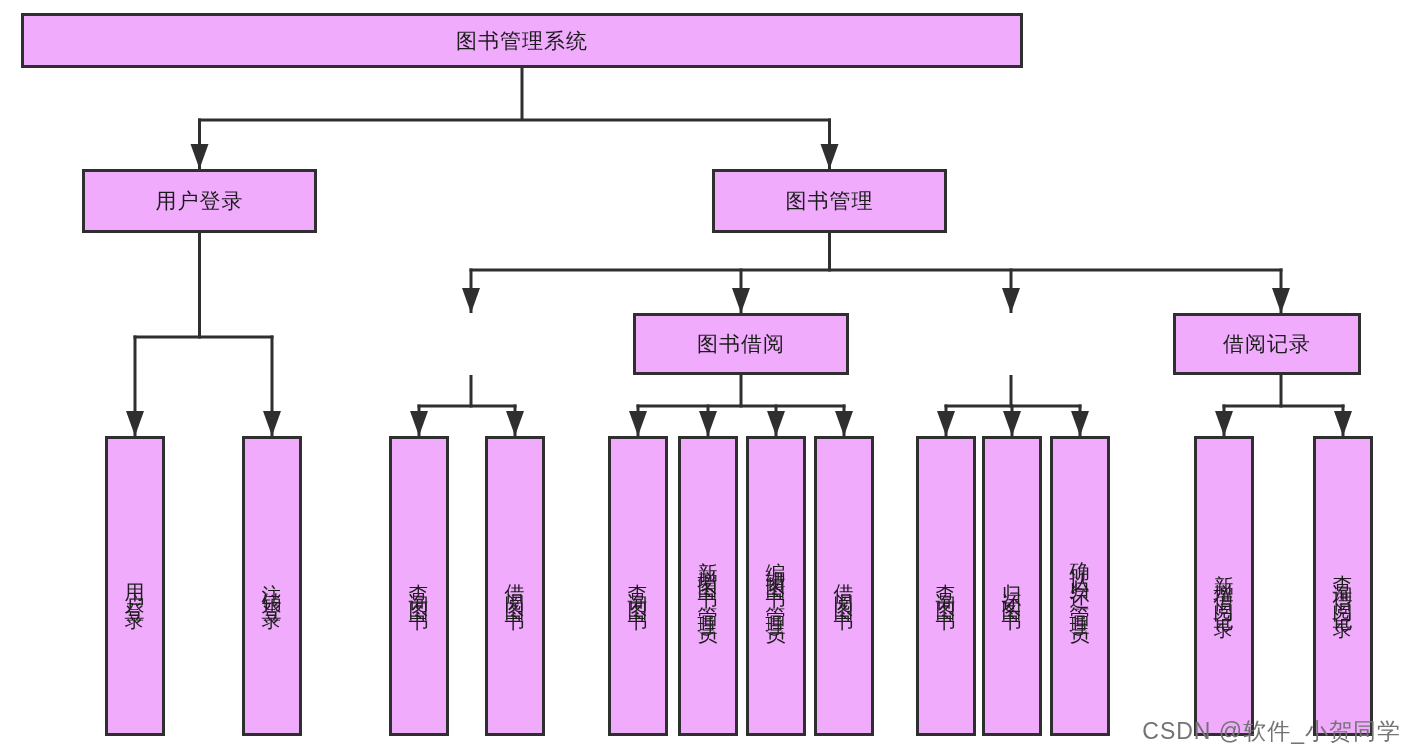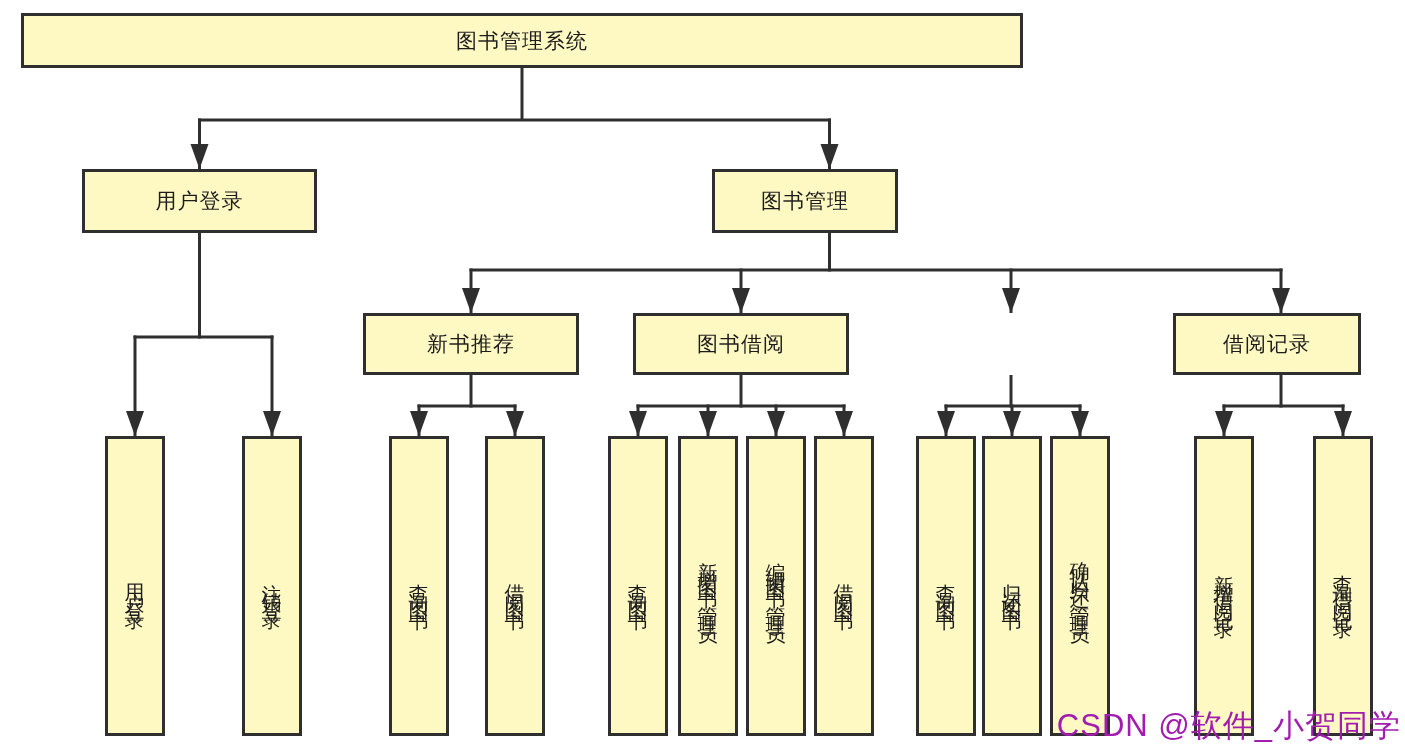"图书管理系统" .box { background: #fef9c3 -> #f0abfc }
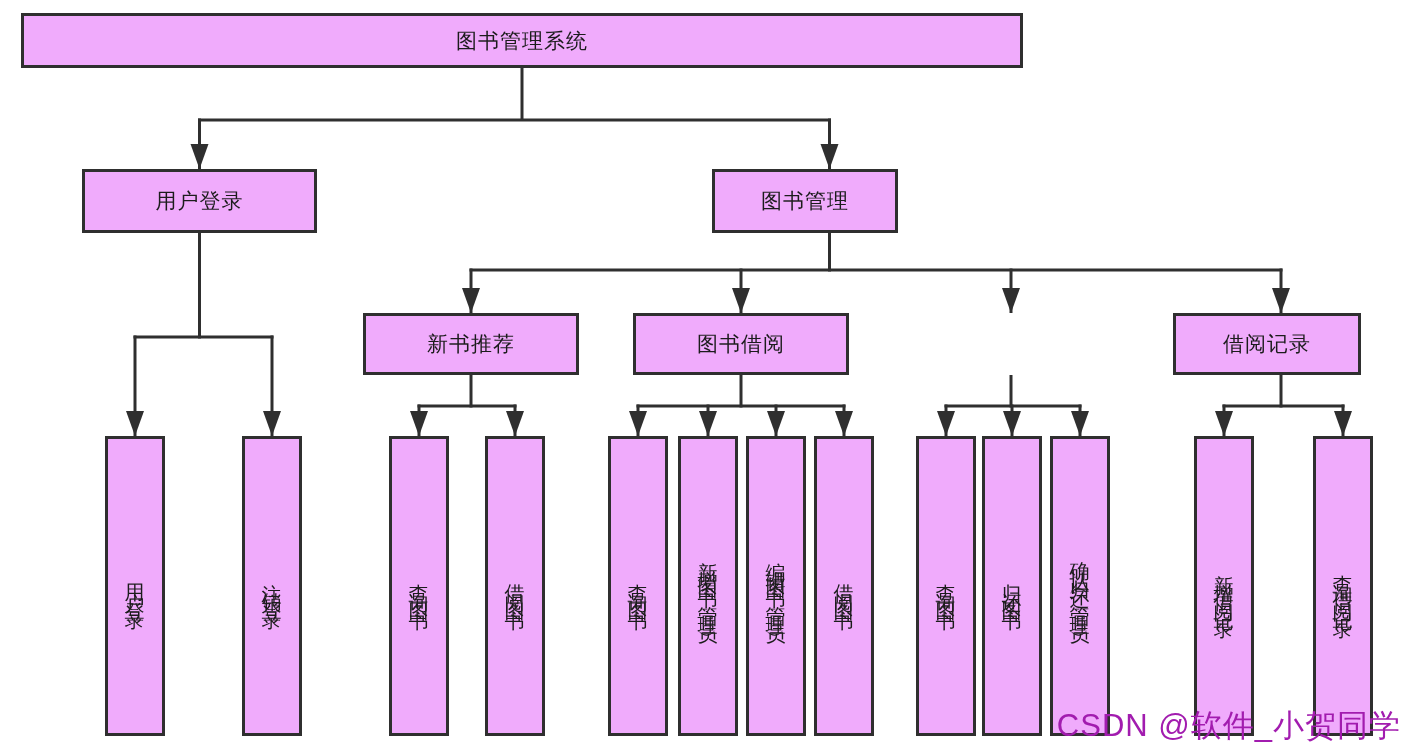"图书管理" div.box { width: 186px -> 235px }
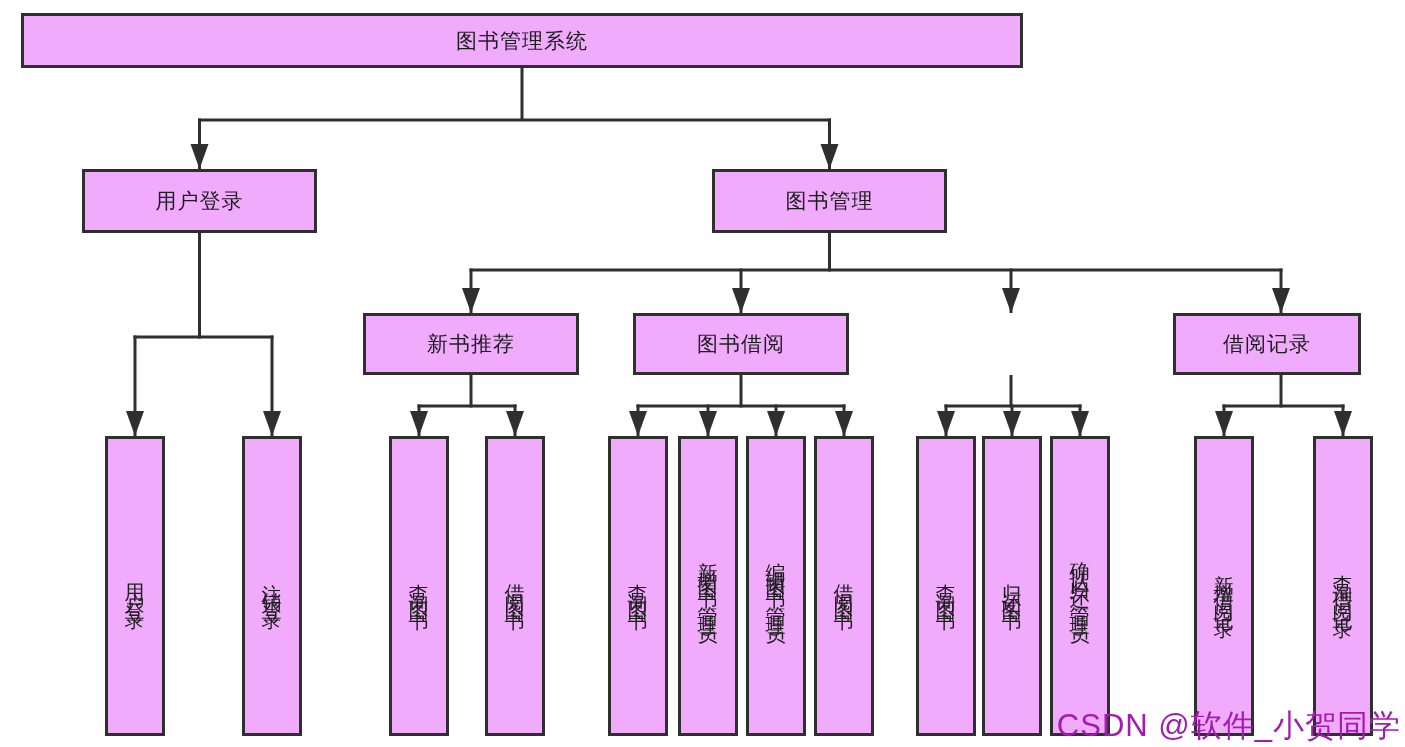"新书推荐" div.box { html: <div> <span>新书推荐</span> </div> -> none }
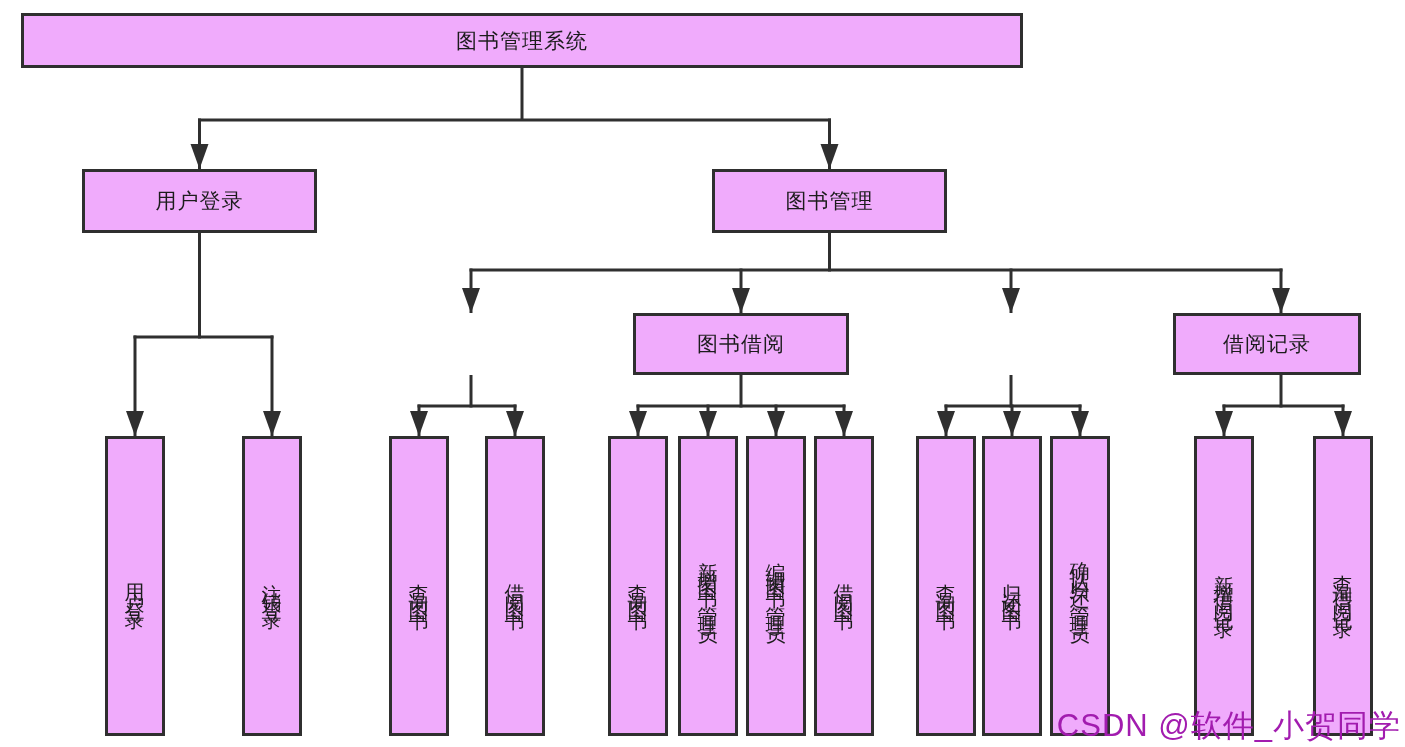"CSDN @软件_小贺同学" .watermark { color: #a21caf -> #737373; font-size: 31px -> 23px }
